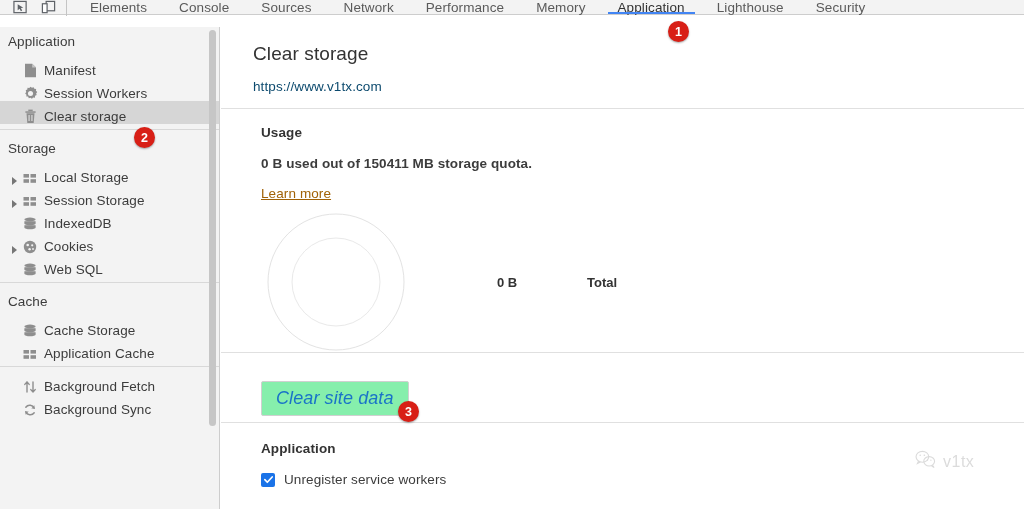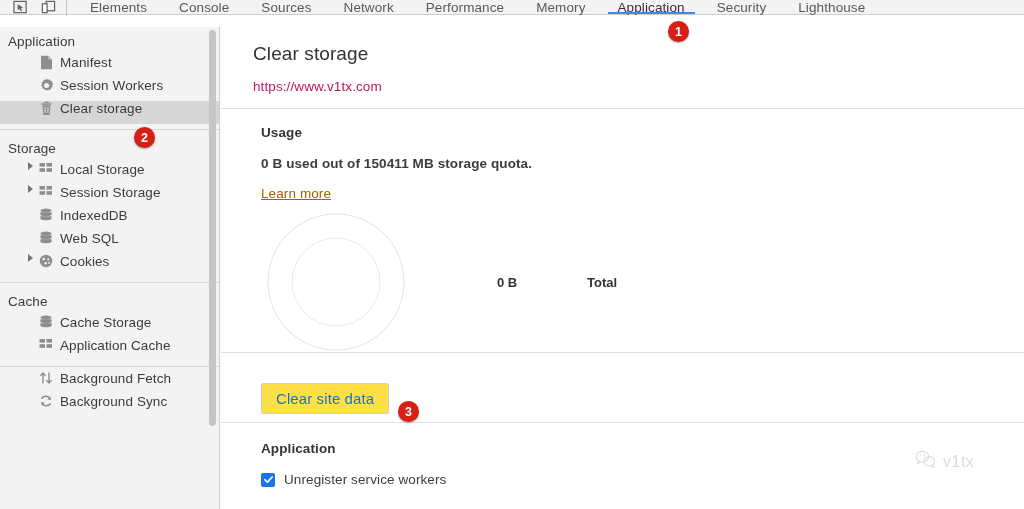"Security" div.tab { order: before "Lighthouse" -> after "Lighthouse" }
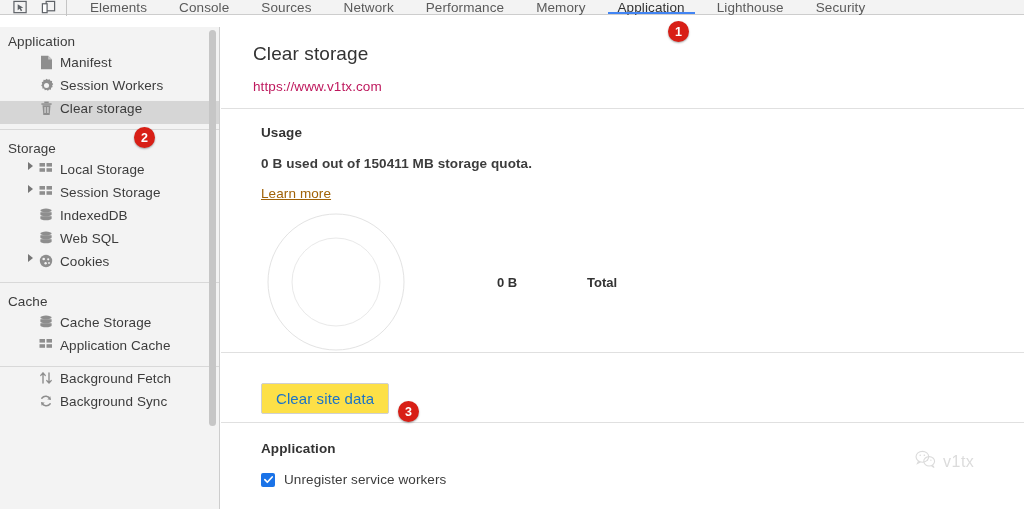"Manifest" .sb-item { align-items: flex-start -> flex-end; padding-left: 24px -> 8px }
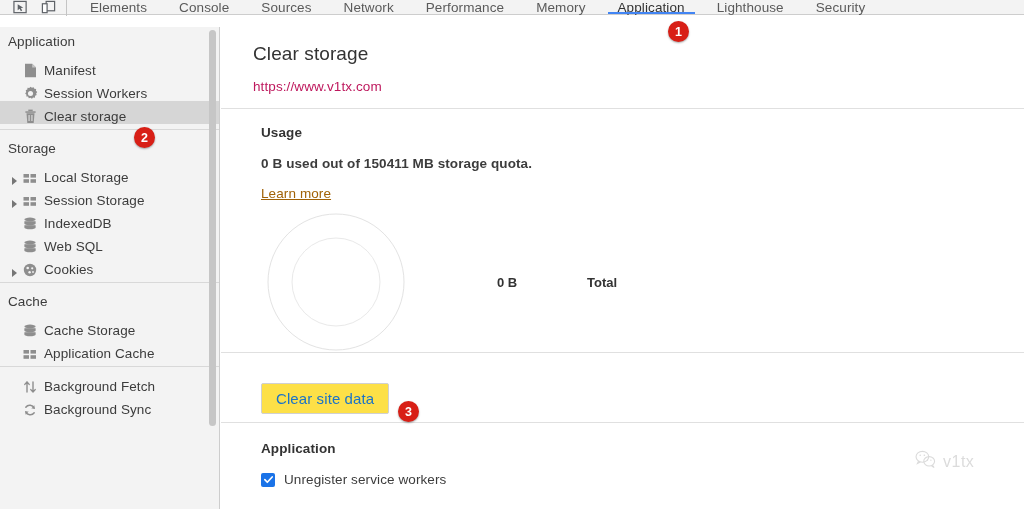"https://www.v1tx.com" .panel-origin { color: #be185d -> #0c4a6e }
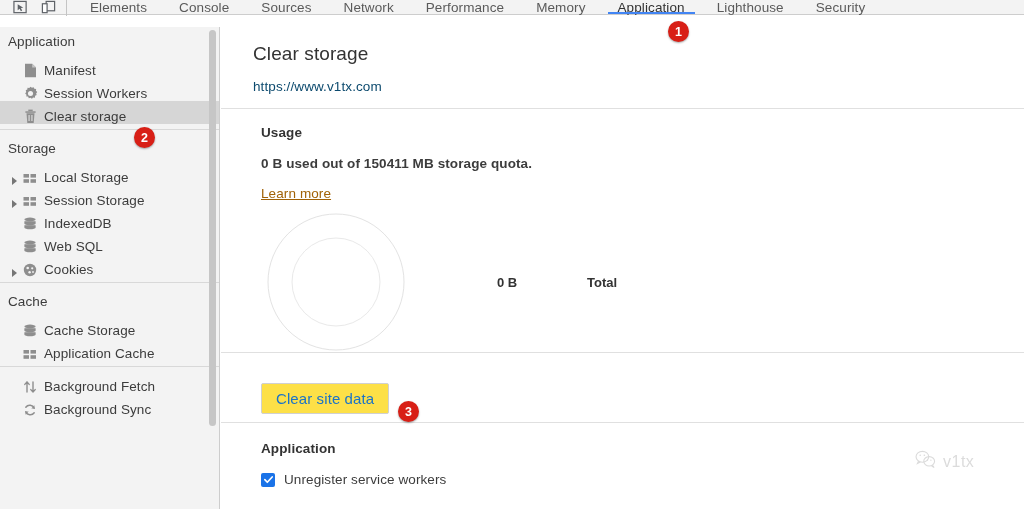"Web SQL" div.sb-item { order: before "Cookies" -> after "Cookies" }
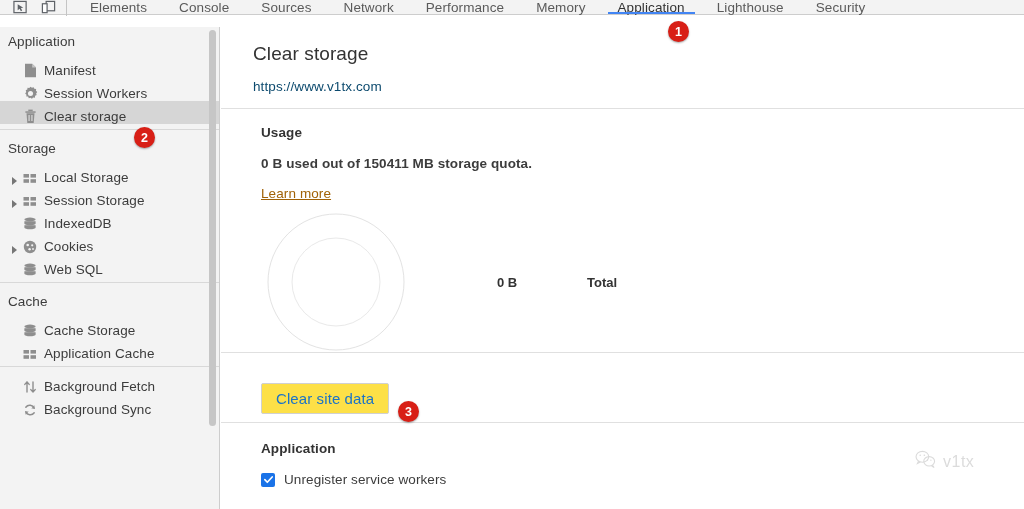"Clear site data" .clear-btn { background: #fde047 -> #86efac; font-size: 15px -> 18px; font-style: none -> italic }
